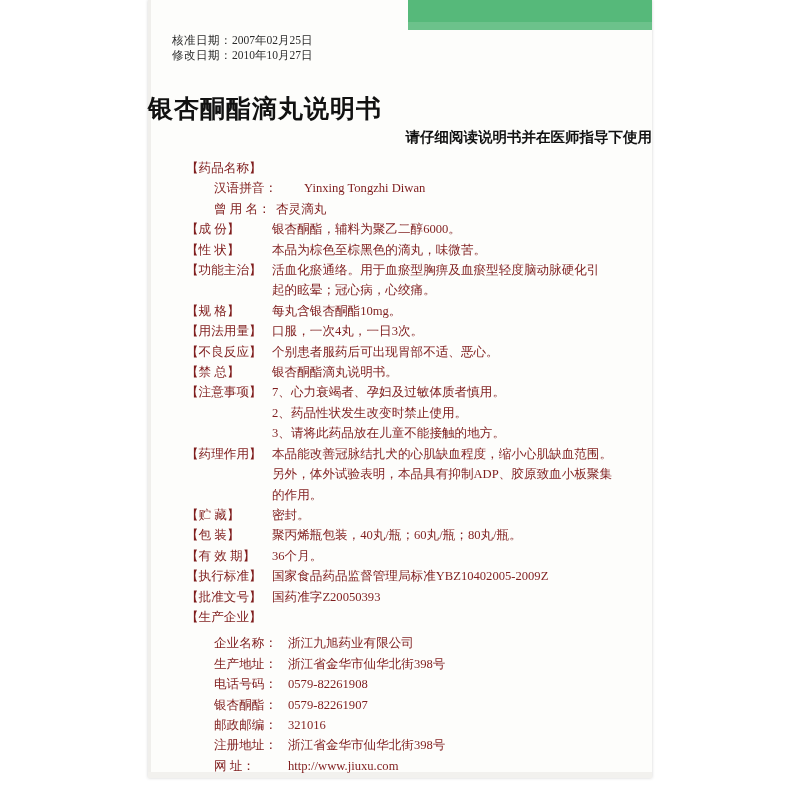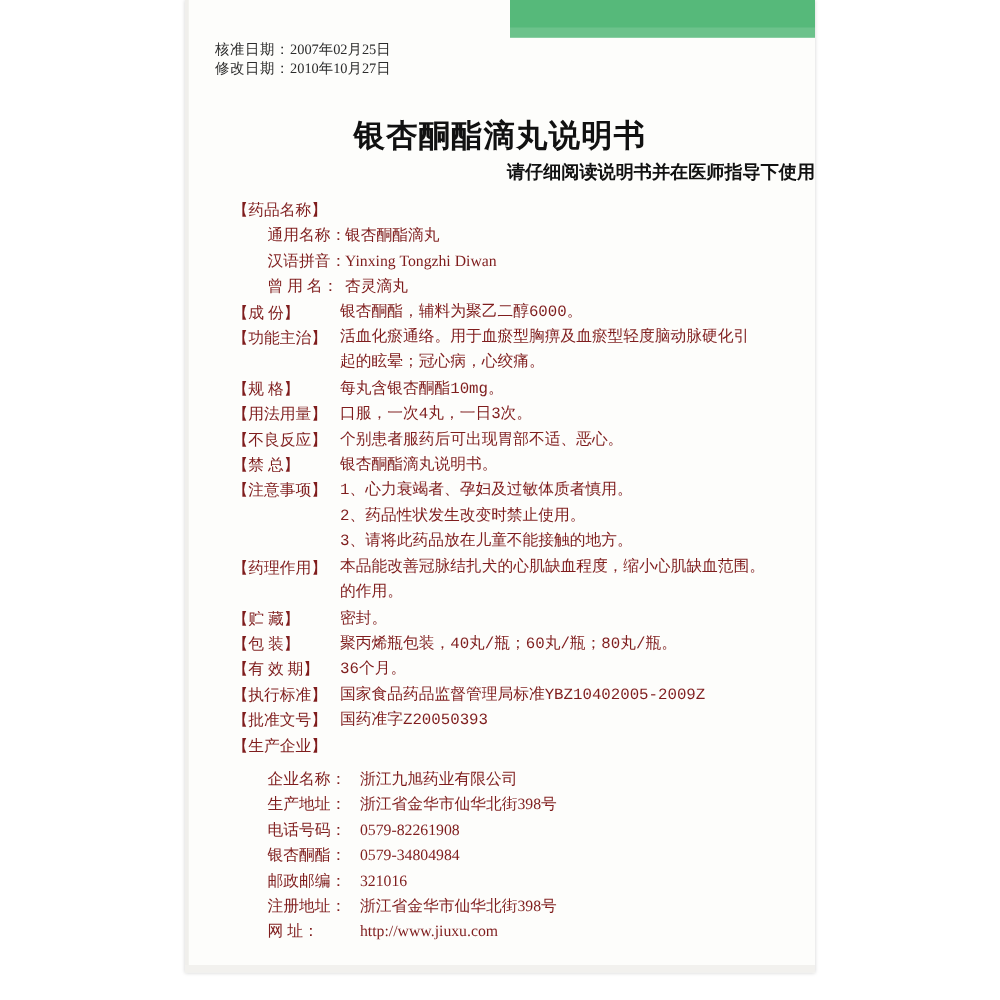"银杏酮酯滴丸说明书" .title { text-align: center -> left }
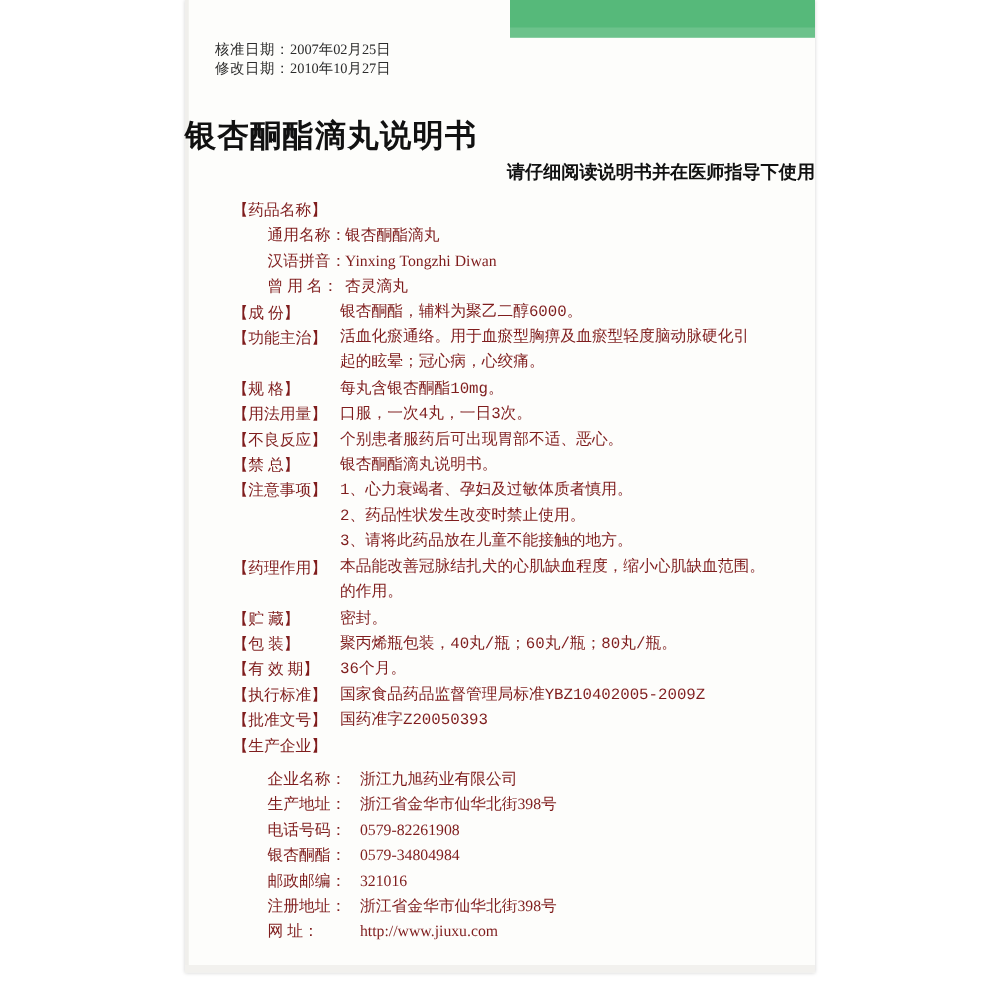"通用名称：" div.sub { html: <div> <span>通用名称：</span> <span>银杏酮酯滴丸</span> </div> -> none }
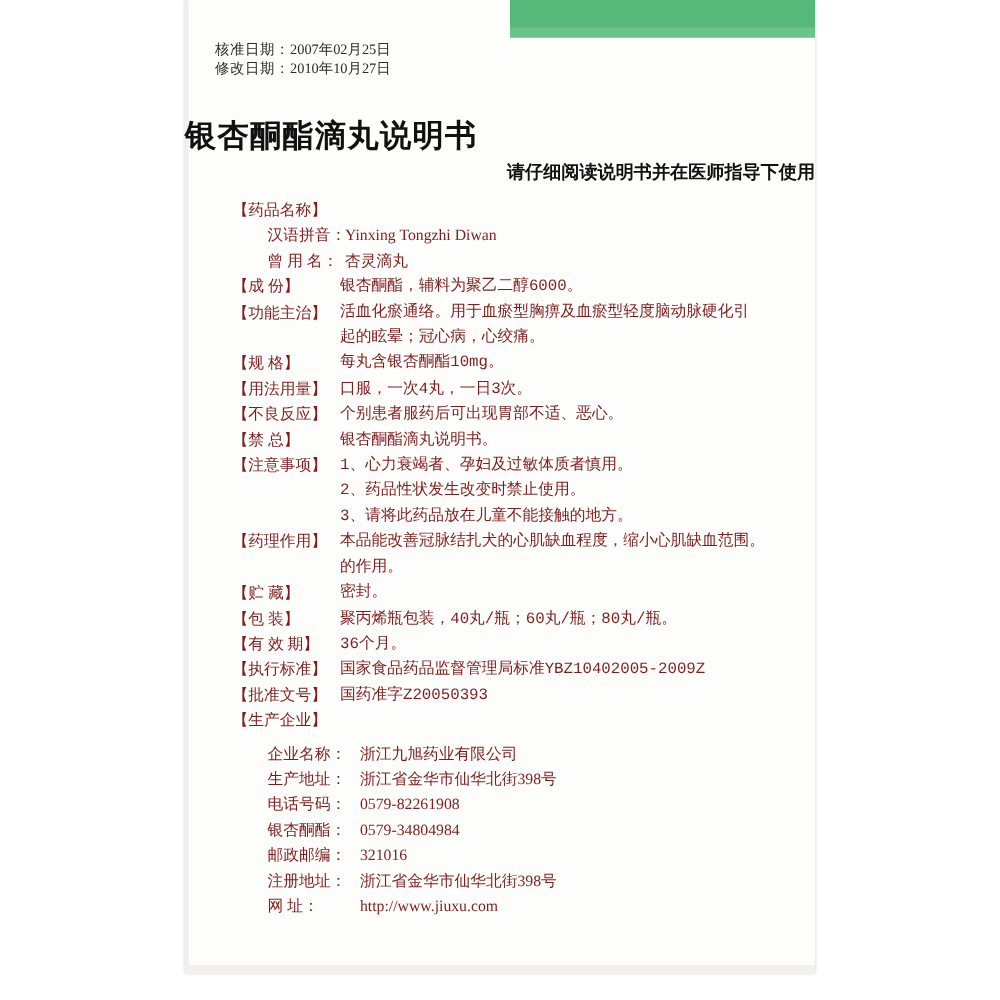"Yinxing Tongzhi Diwan" .pinyin { margin-left: none -> 28px }
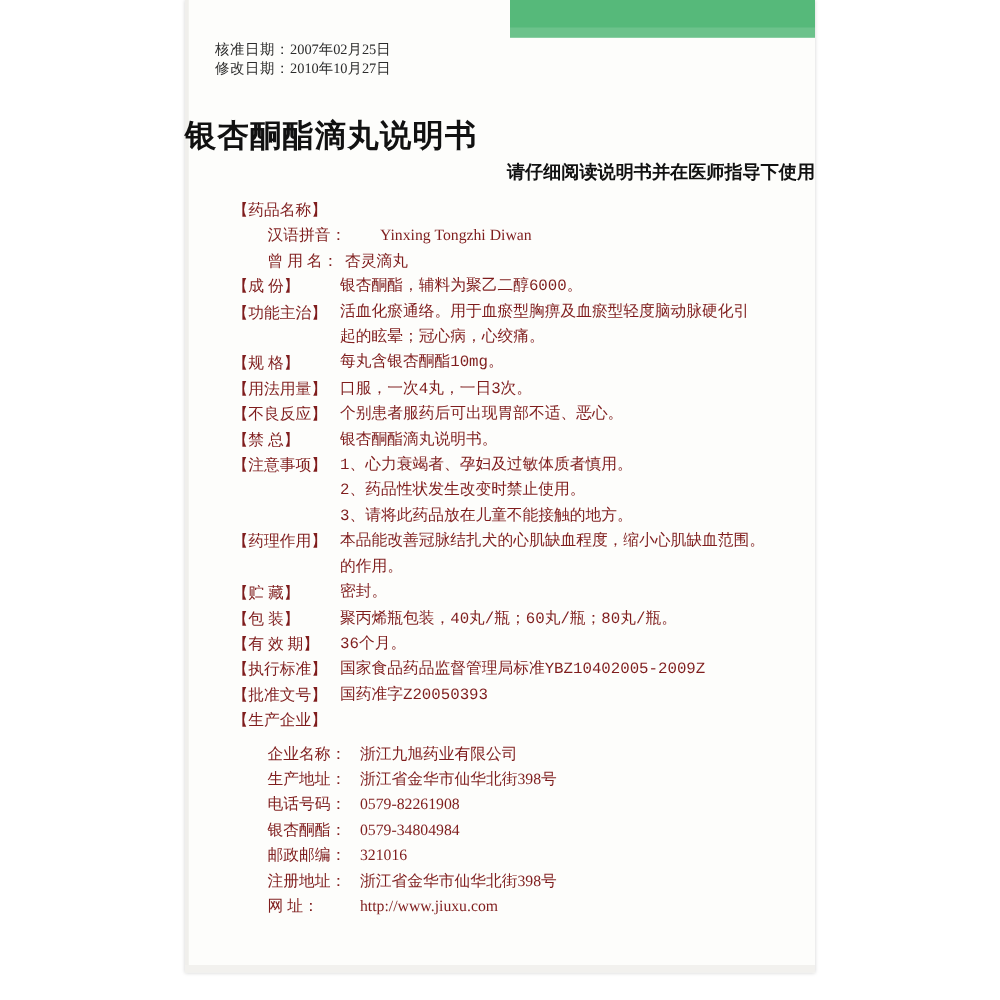"银杏酮酯，辅料为聚乙二醇6000。" .sec .val { font-family: Liberation Mono, monospace -> none }
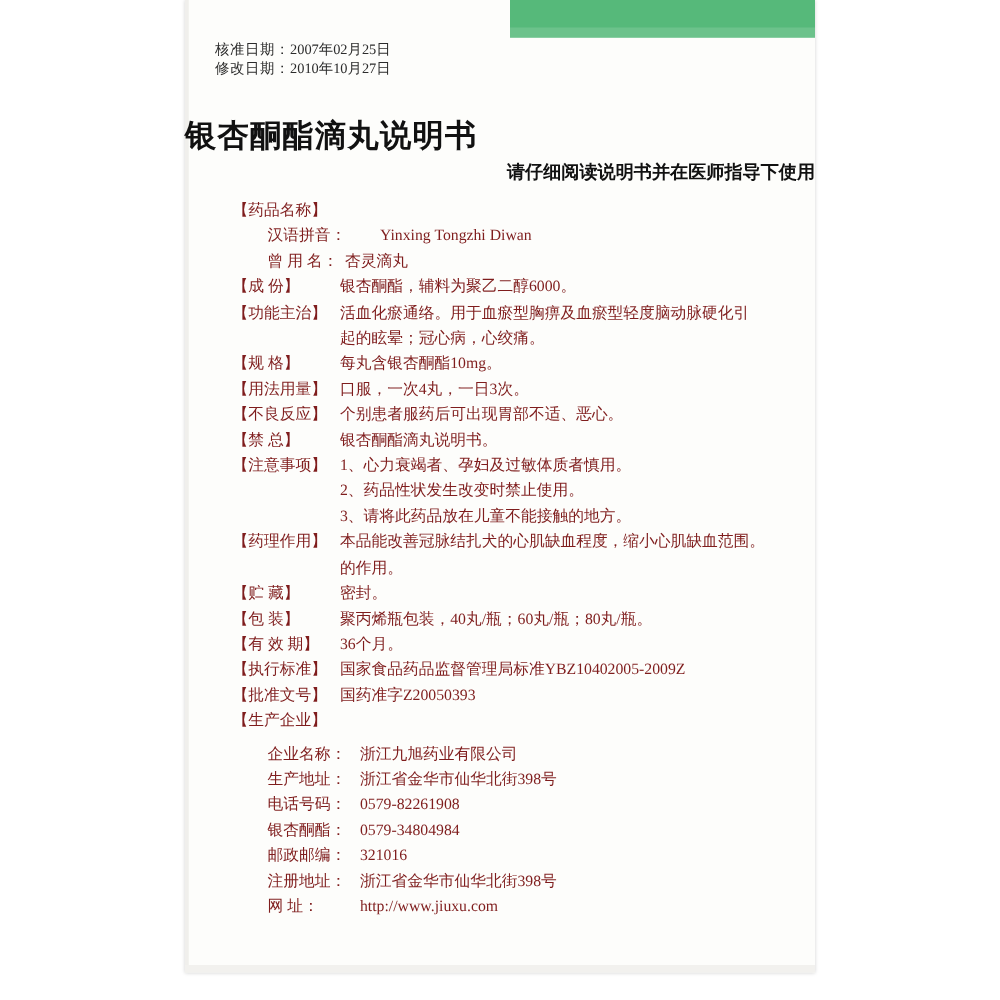"【性 状】" div.sec { html: none -> <div> <span>【性 状】</span> <span>本品为棕色至棕黑色的滴丸，味微苦。</span> </div> }
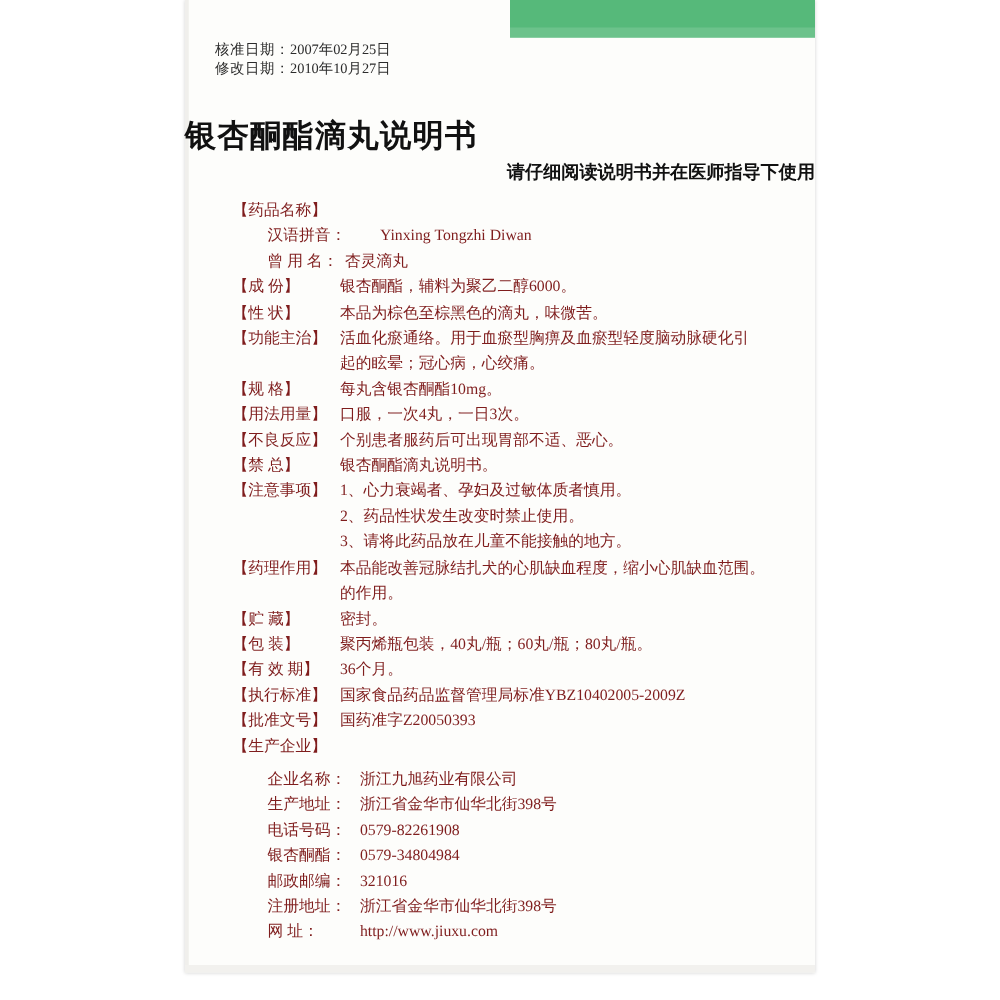"1、心力衰竭者、孕妇及过敏体质者慎用。" span.line { text: 1 -> 7 }
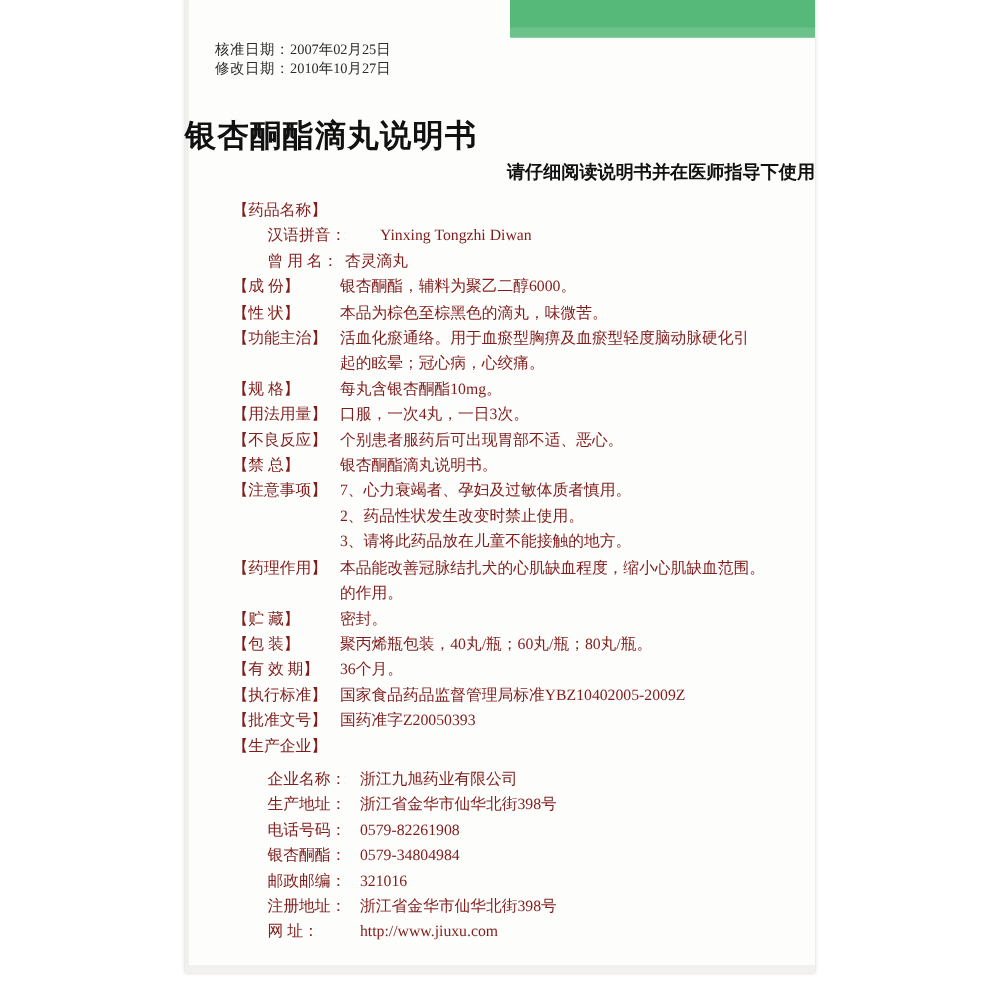"另外，体外试验表明，本品具有抑制ADP、胶原致血小板聚集" span.line { html: none -> <span>另外，体外试验表明，本品具有抑制ADP、胶原致血小板聚集</span> }
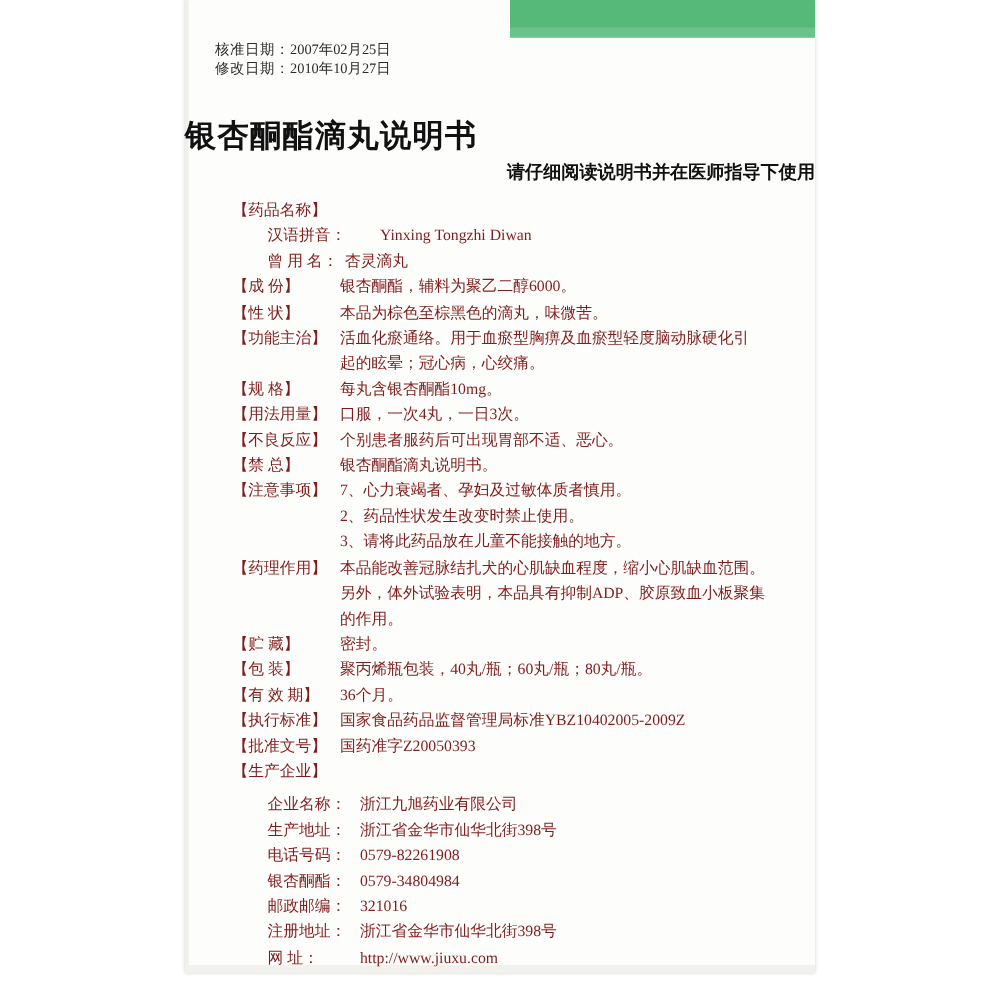"0579-34804984" span.cv { text: 0579-34804984 -> 0579-82261907 }
